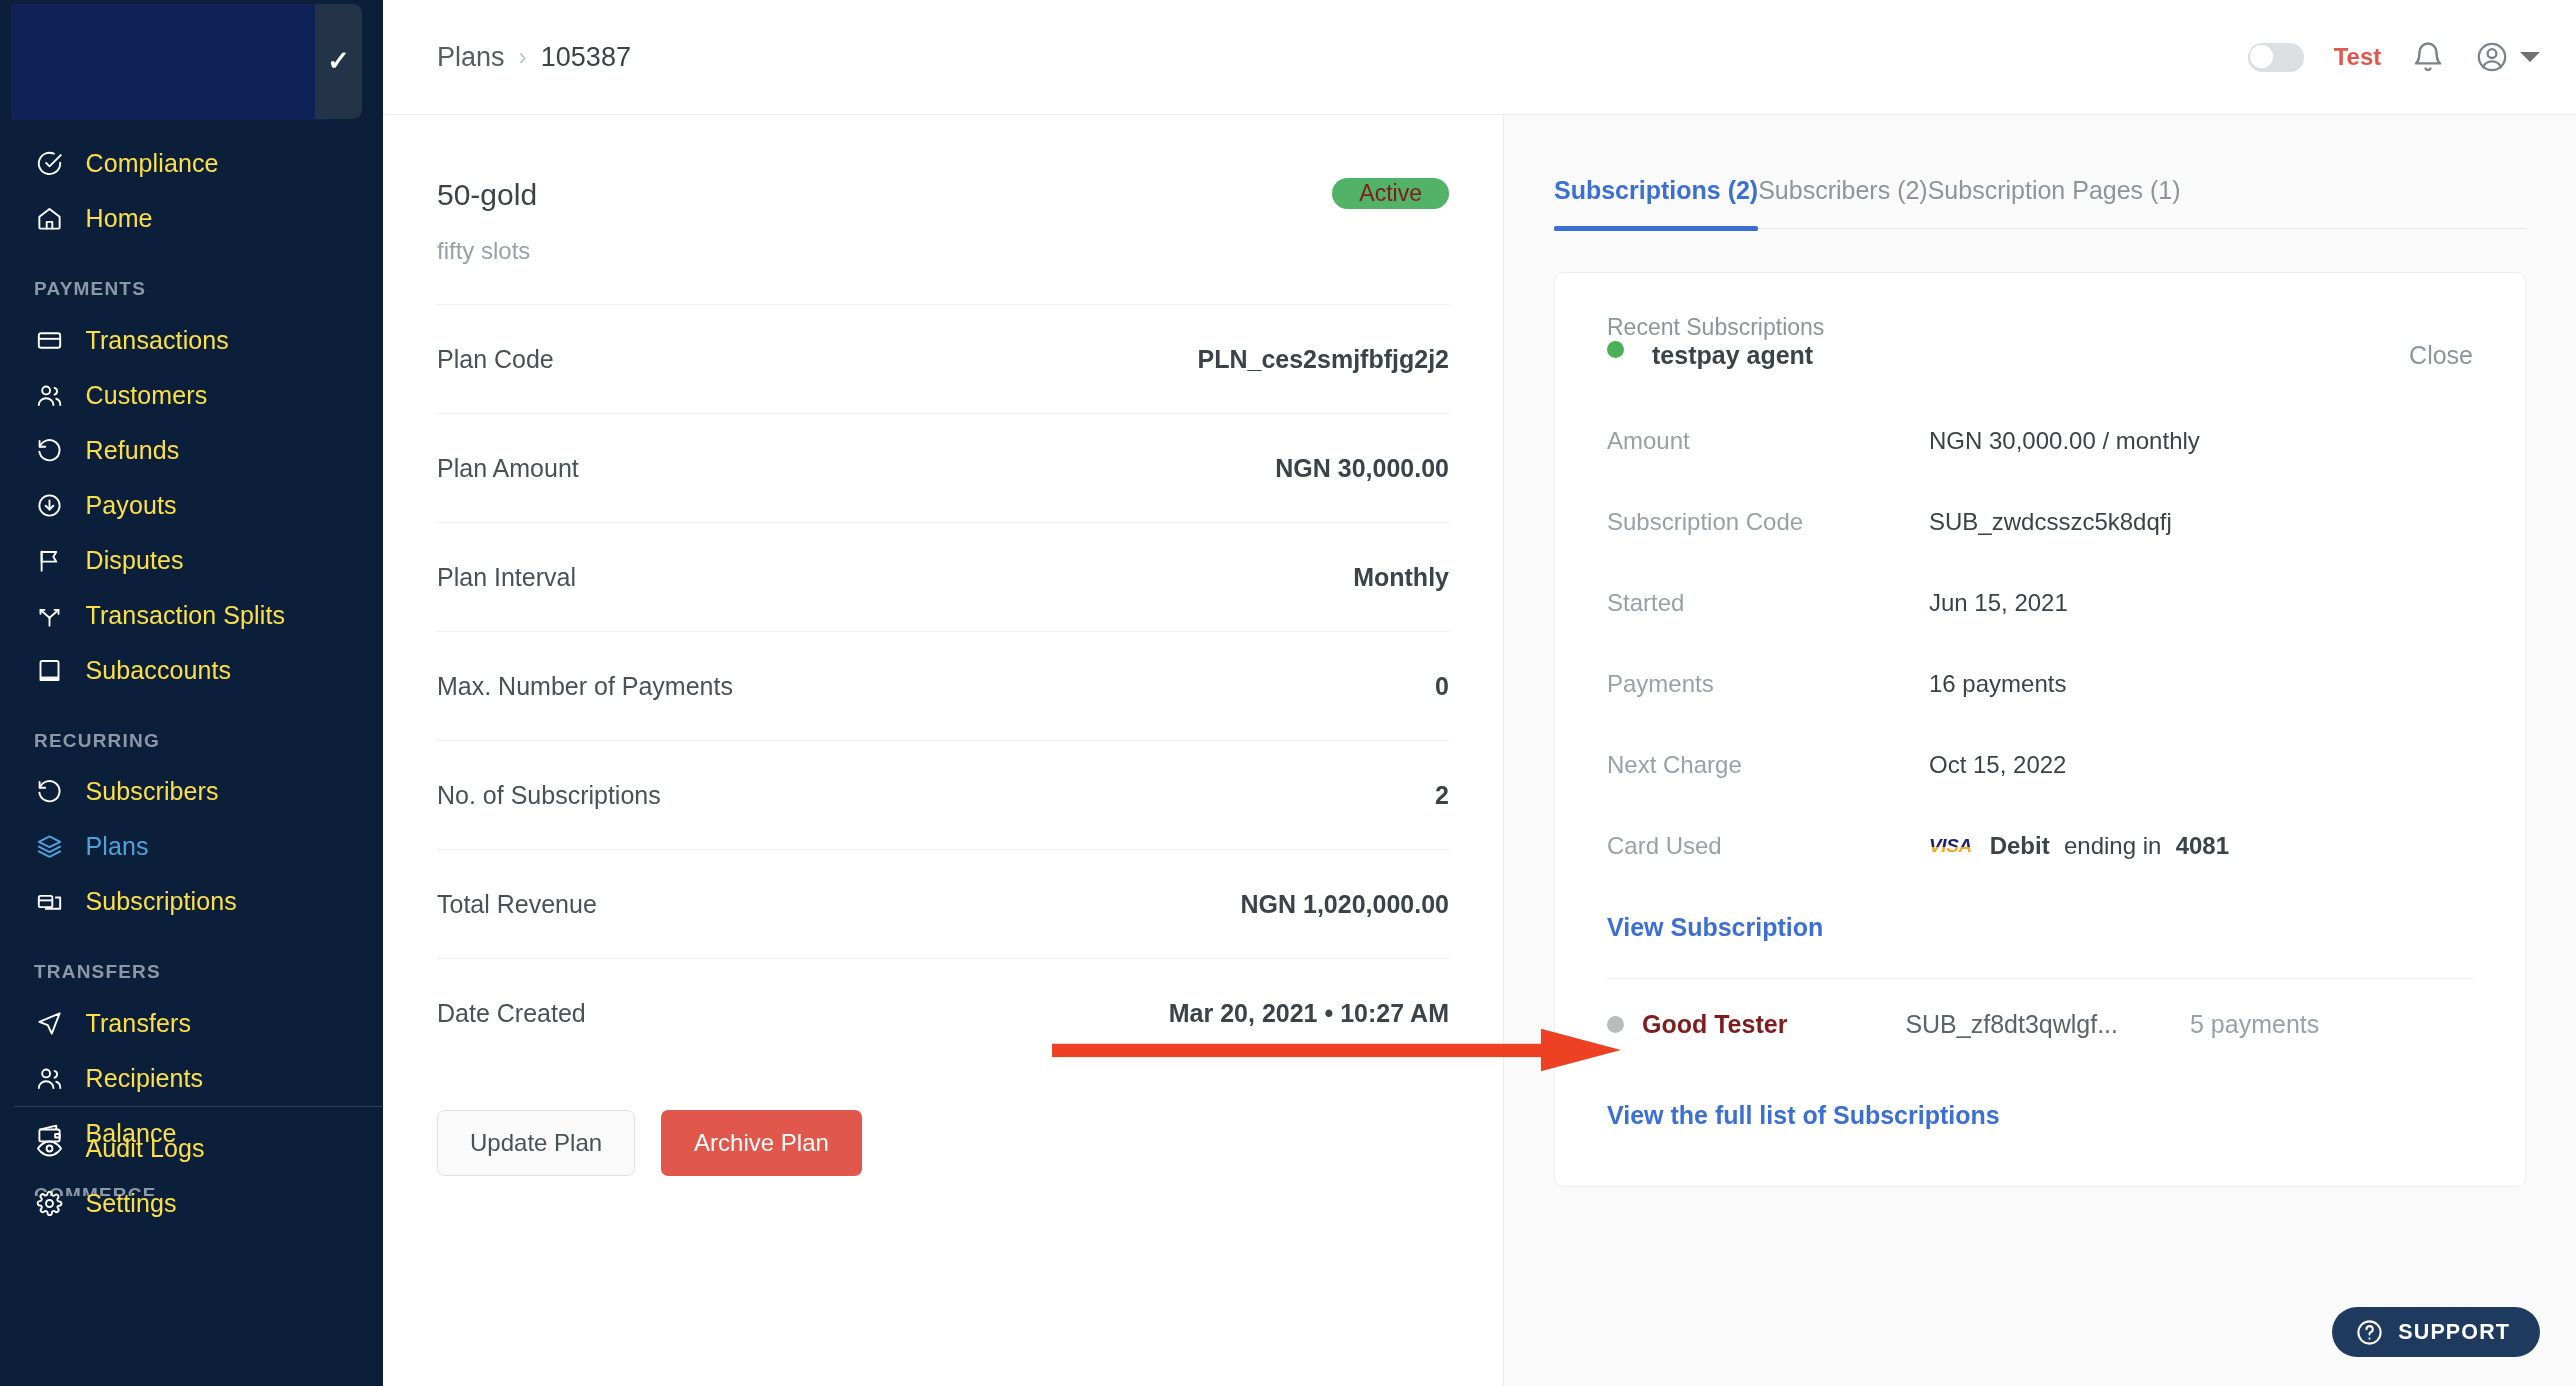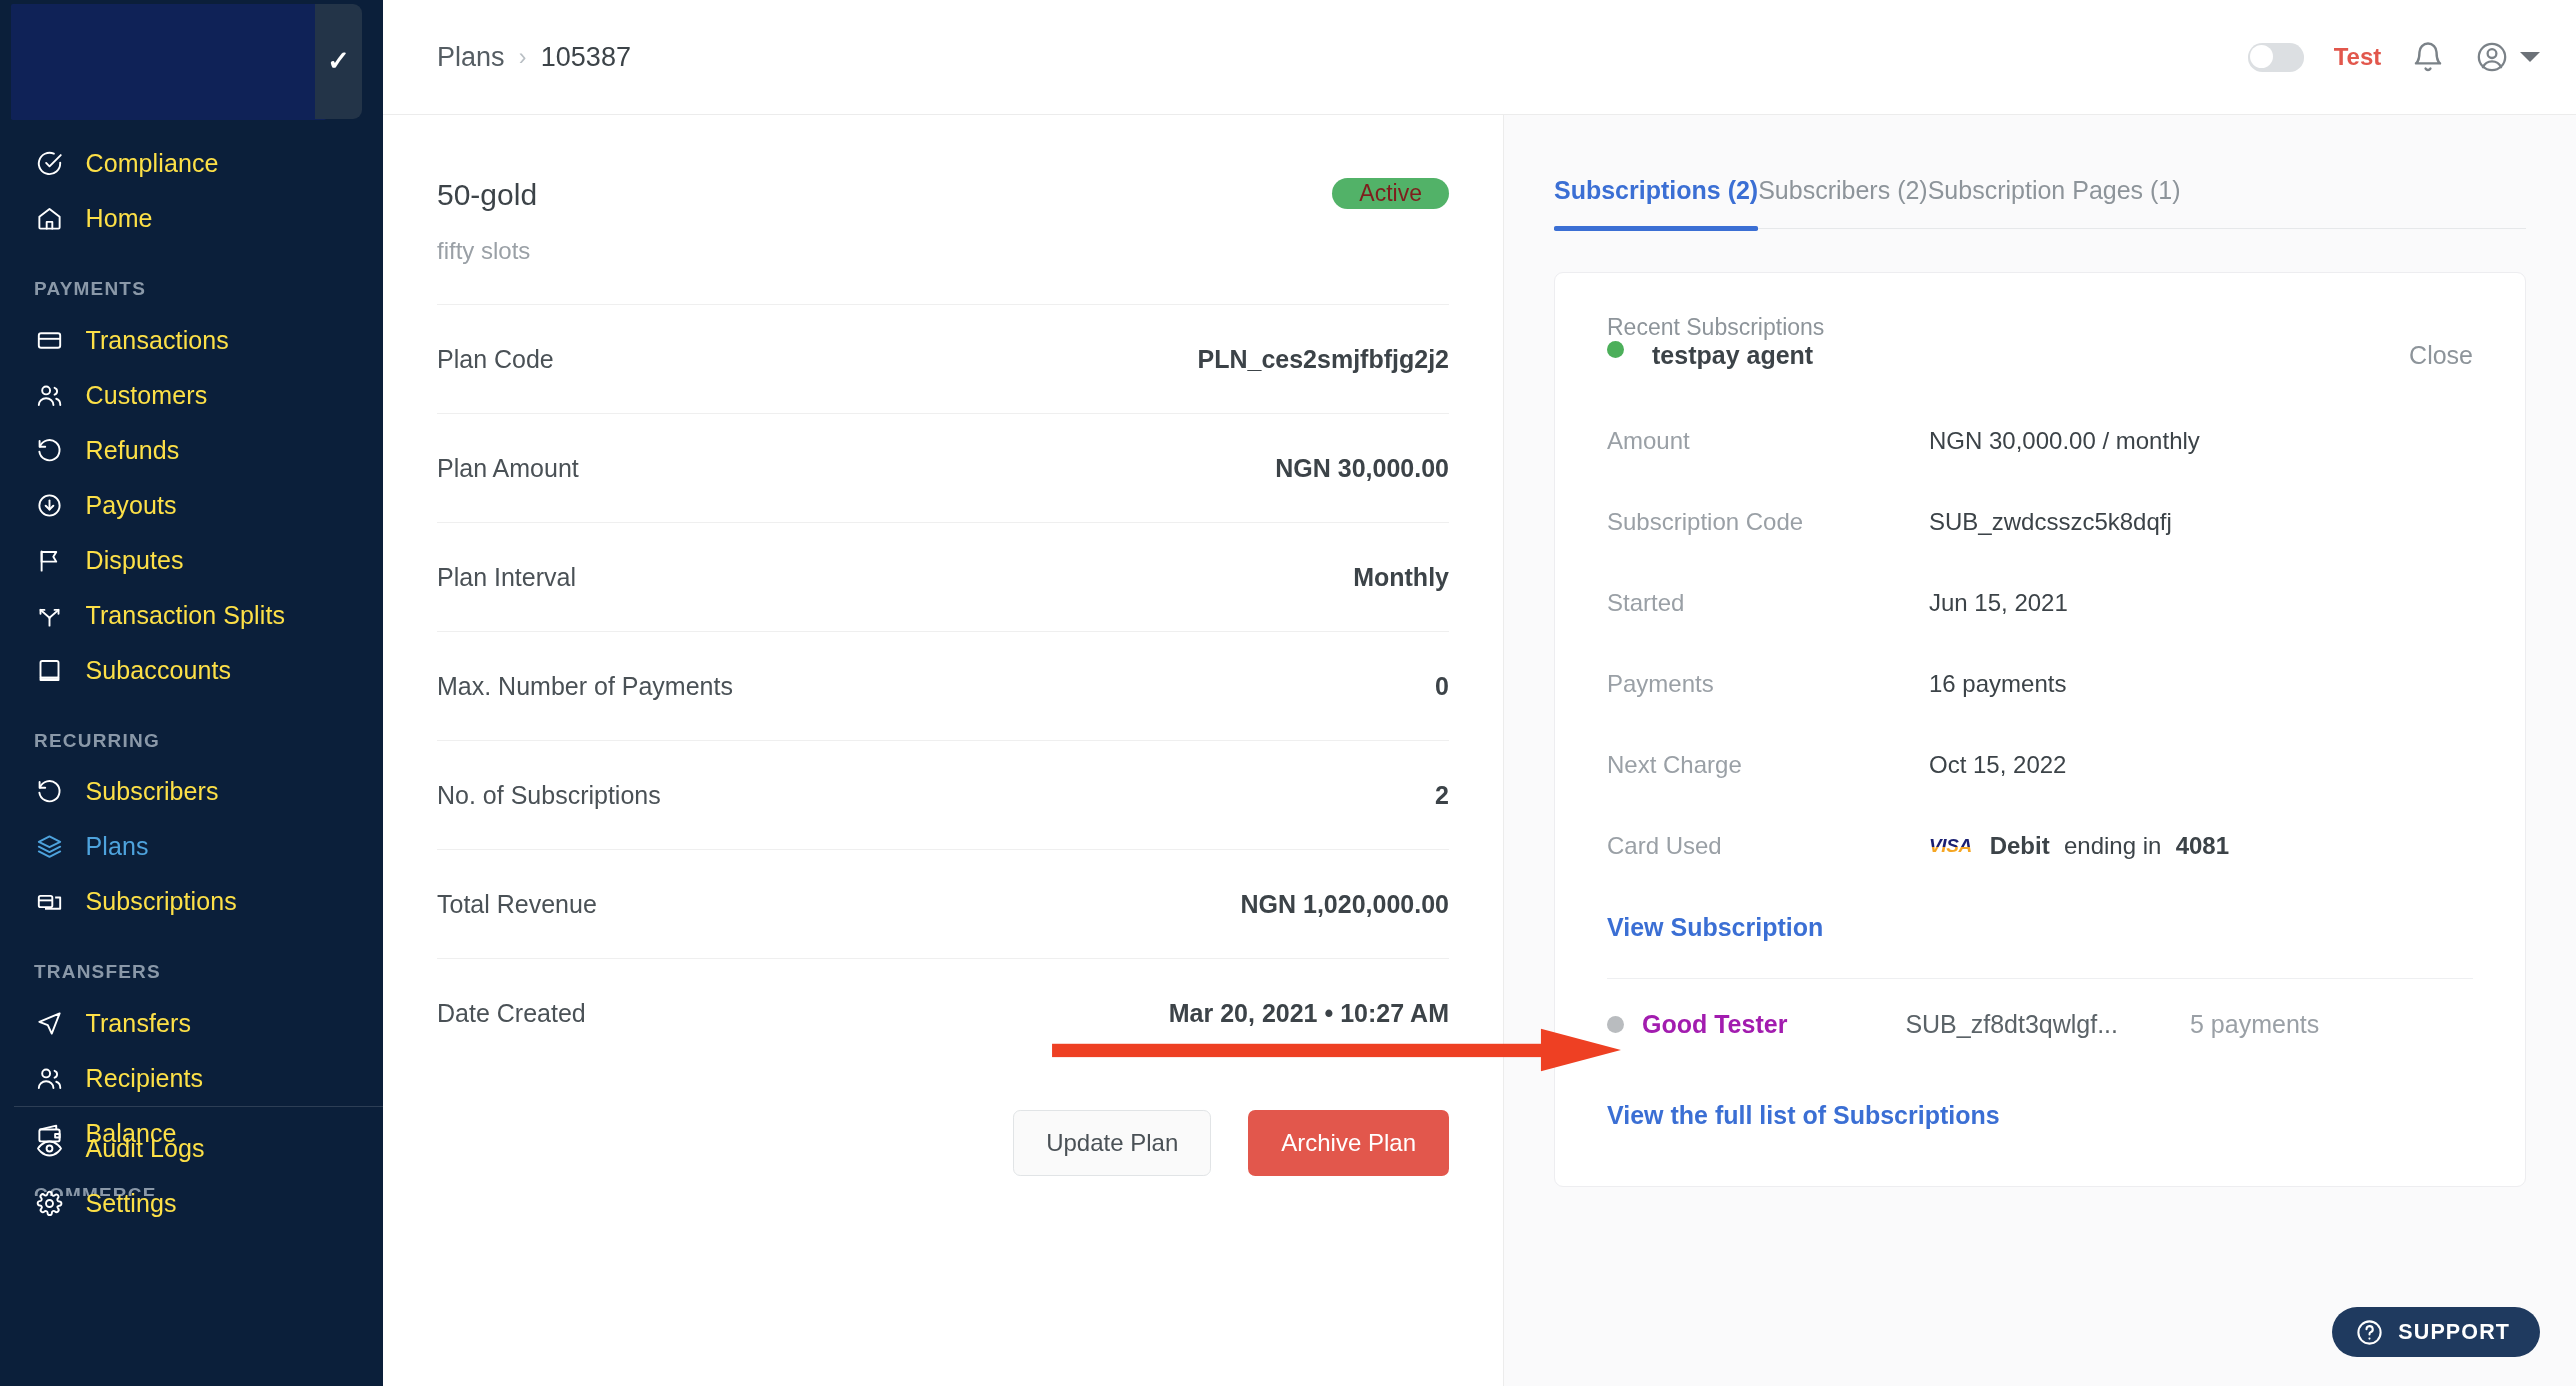"Good Tester" .compact-row .cname { color: #a21caf -> #7f1d1d }
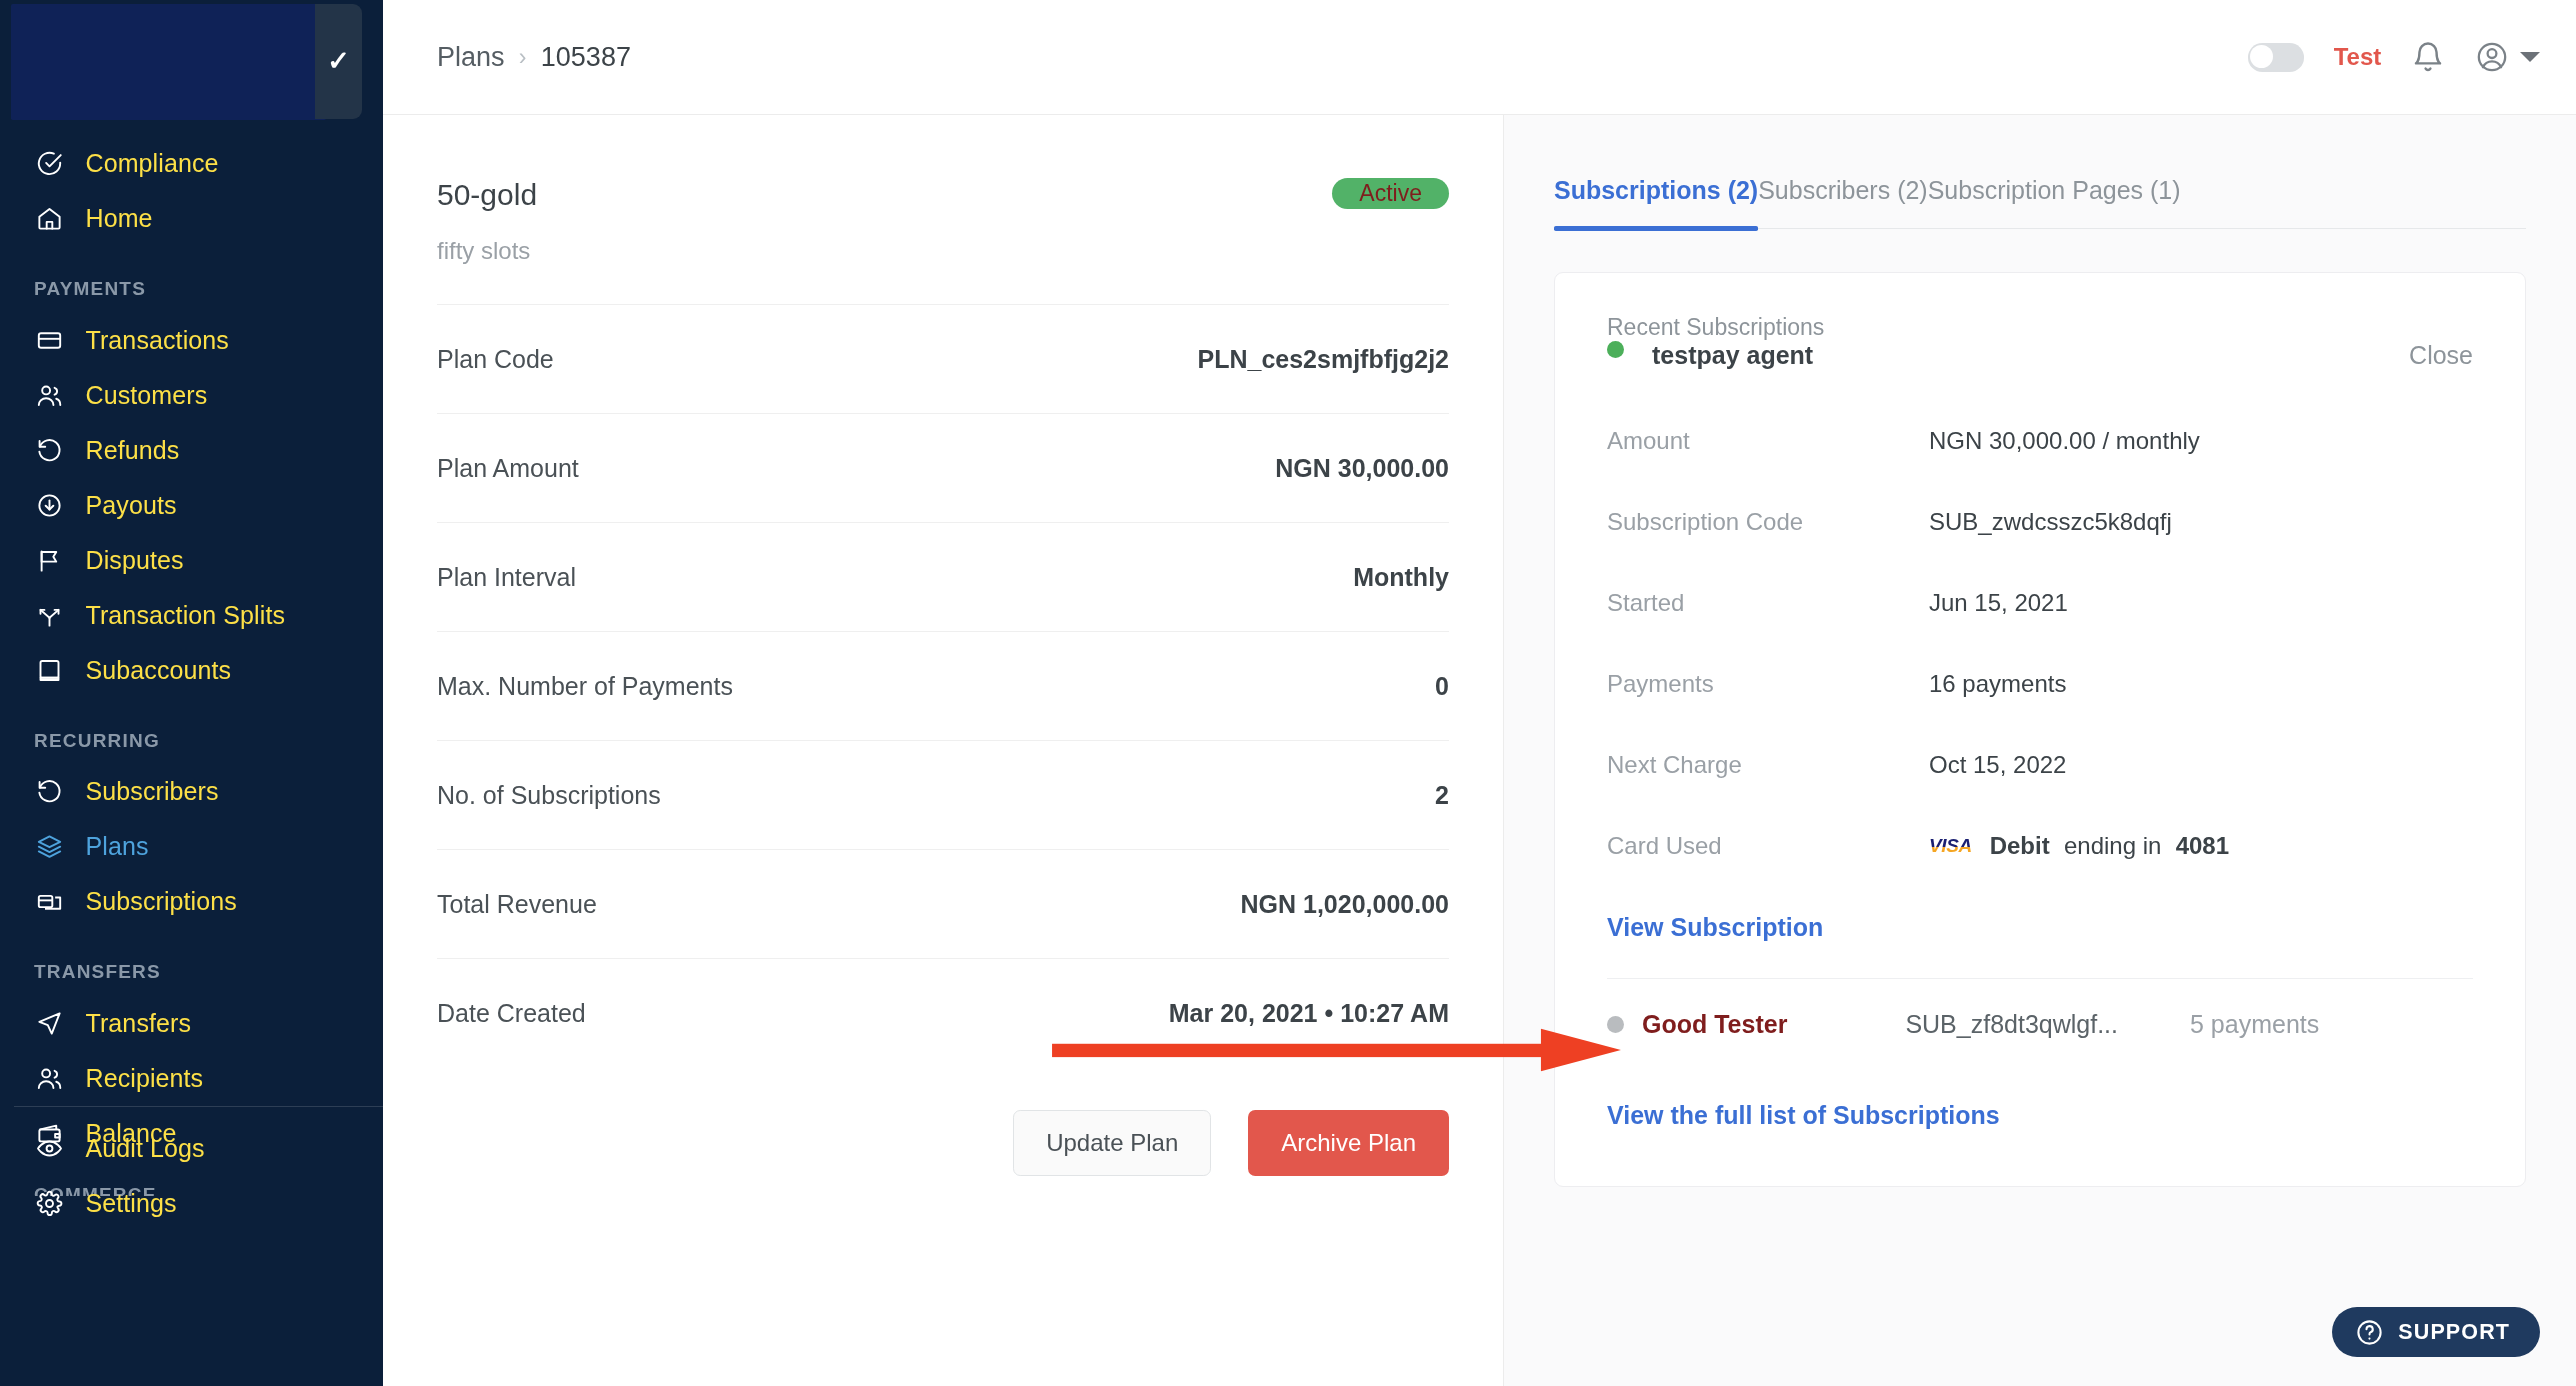"Update Plan" .plan-actions { gap: 37px -> 26px; justify-content: flex-end -> flex-start }
